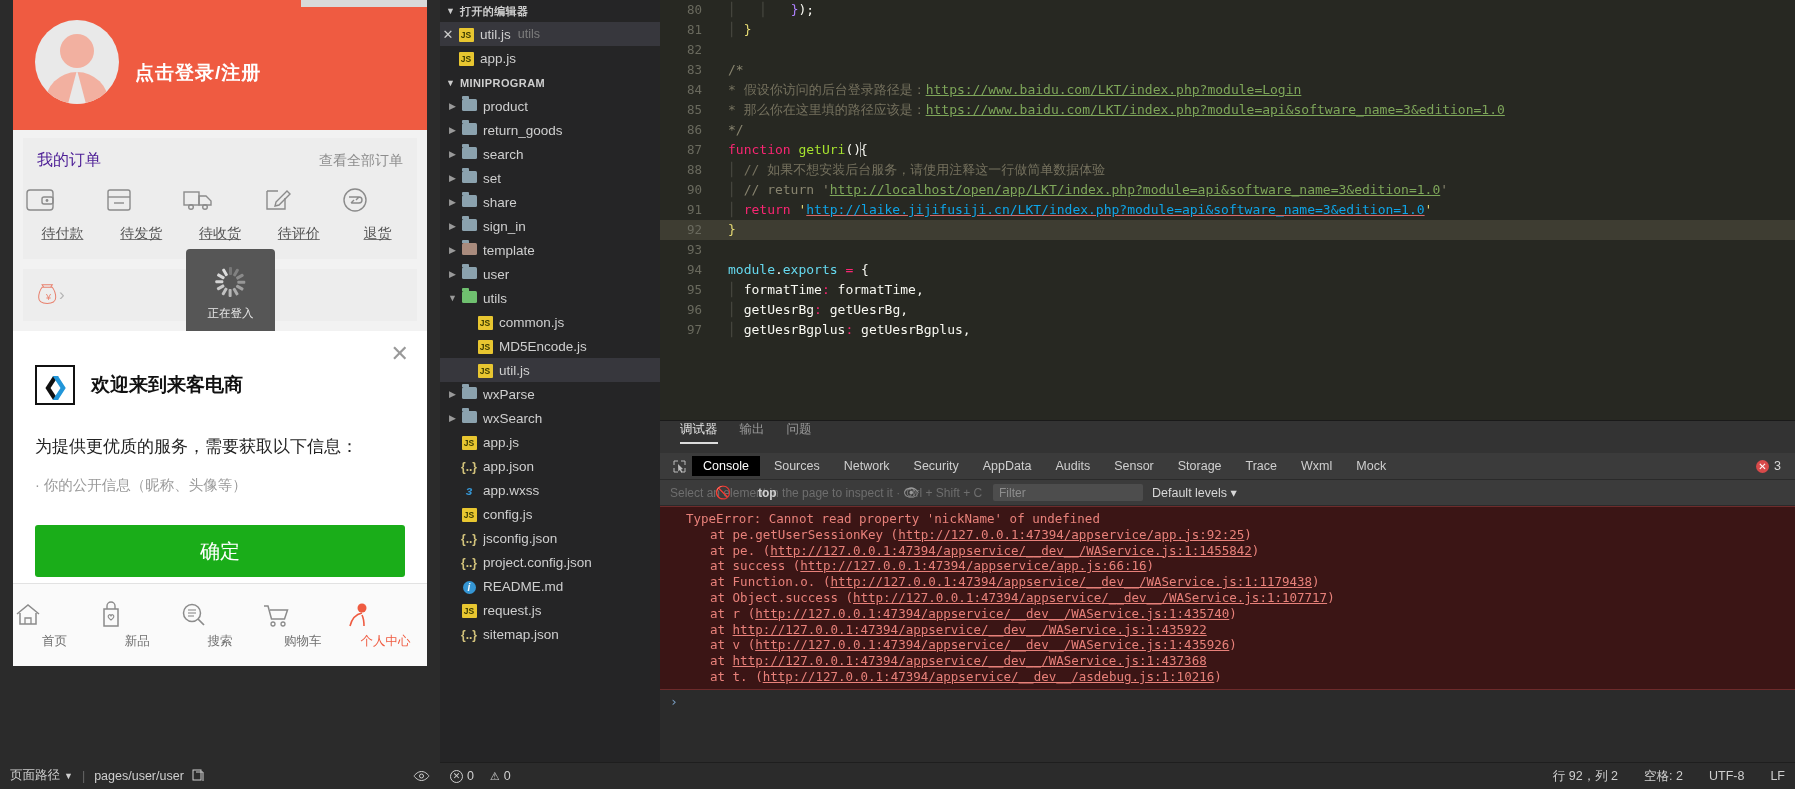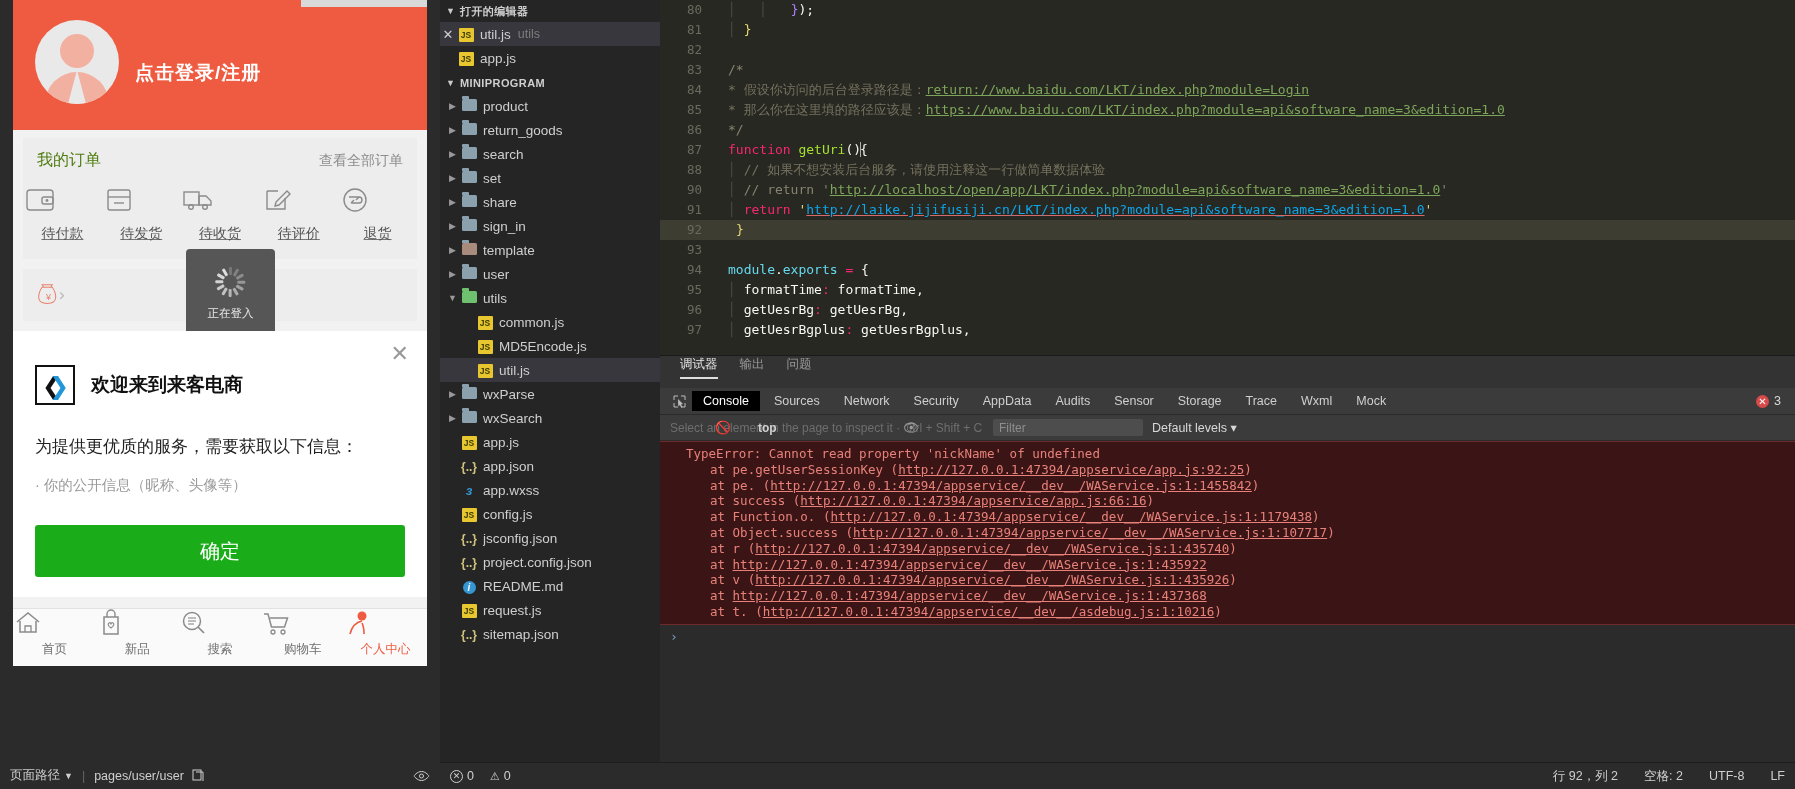"80" .code-area { height: 355px -> 420px }
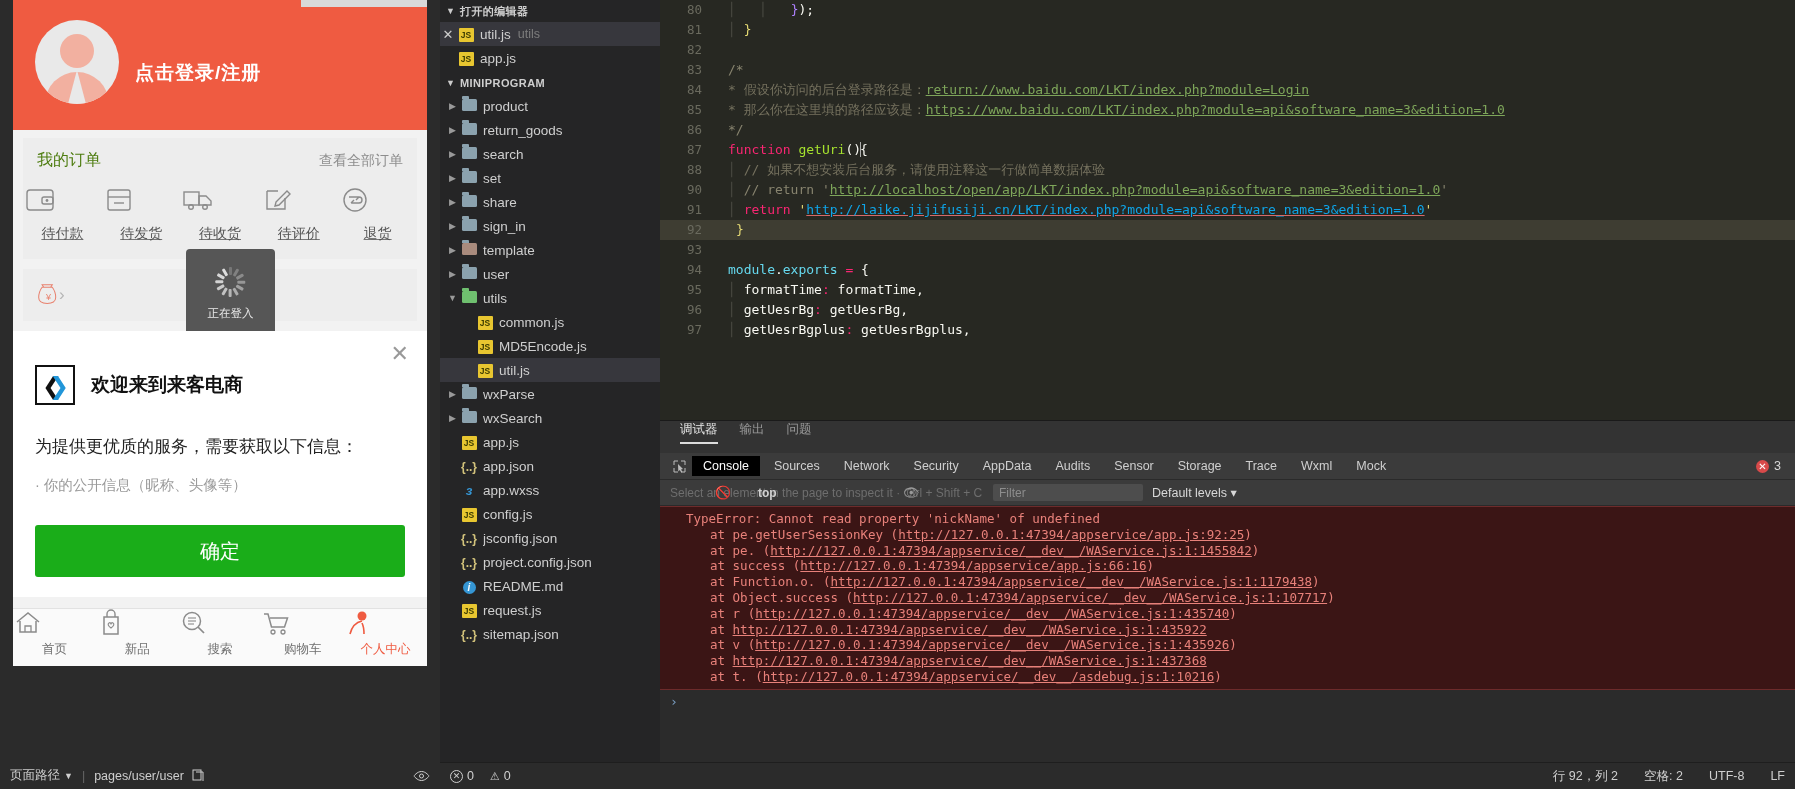"return://www.baidu.com/LKT/index.php?mod" span.c-url-green { text: return://www.baidu.com/LKT/index.php -> https://www.baidu.com/LKT/index.php }
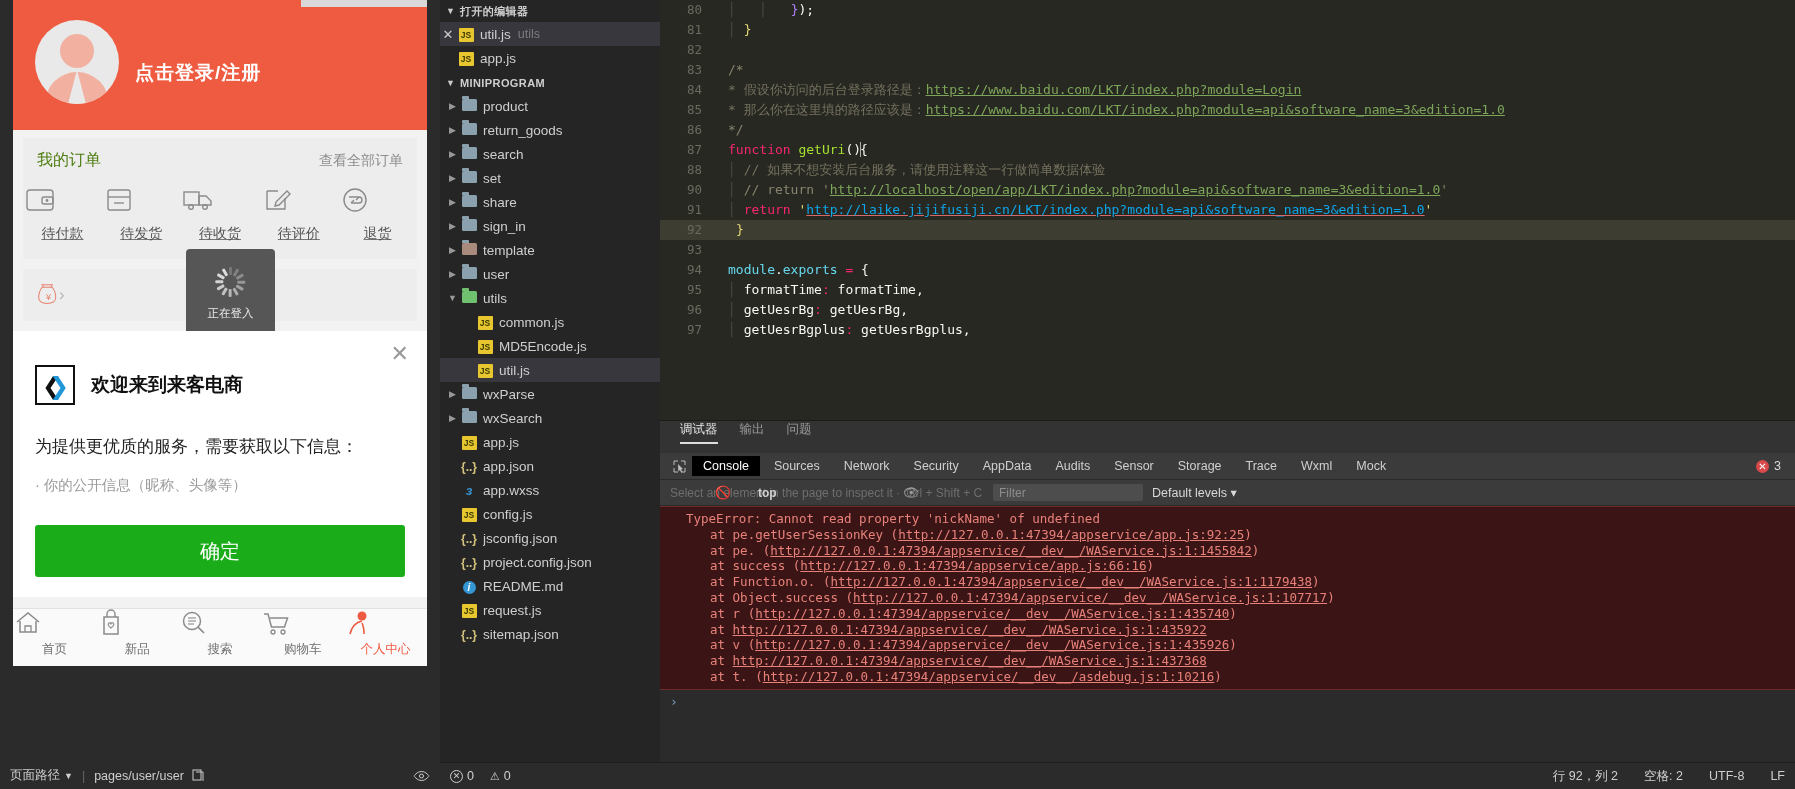"我的订单" .card-head .t1 { color: #4d7c0f -> #4c1d95 }
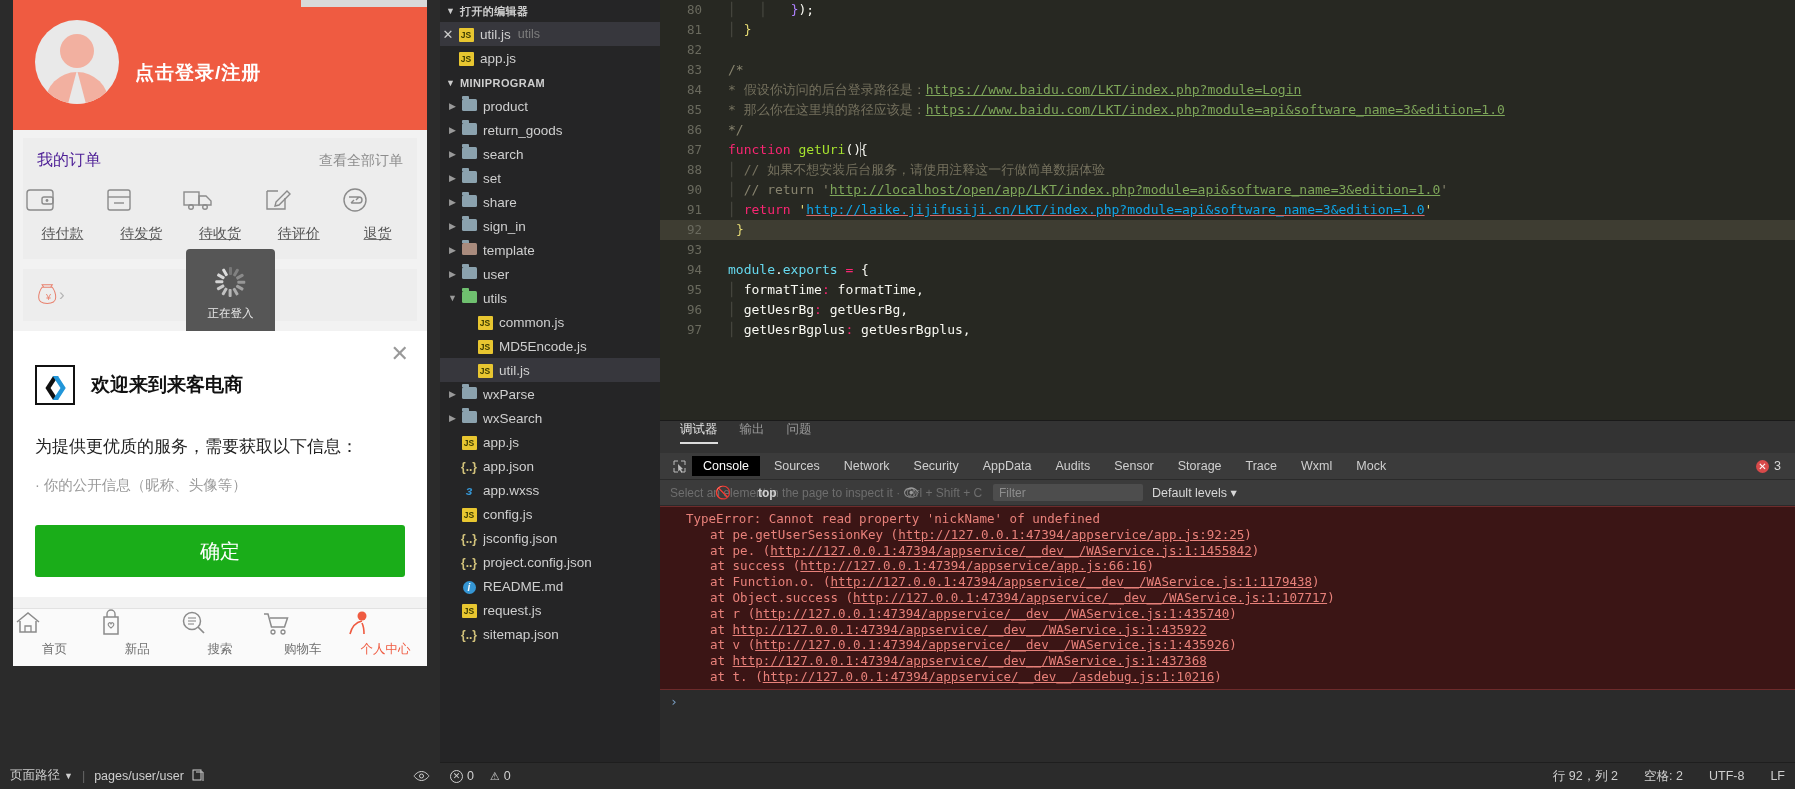"92" .cline.hl { gap: 8px -> none }
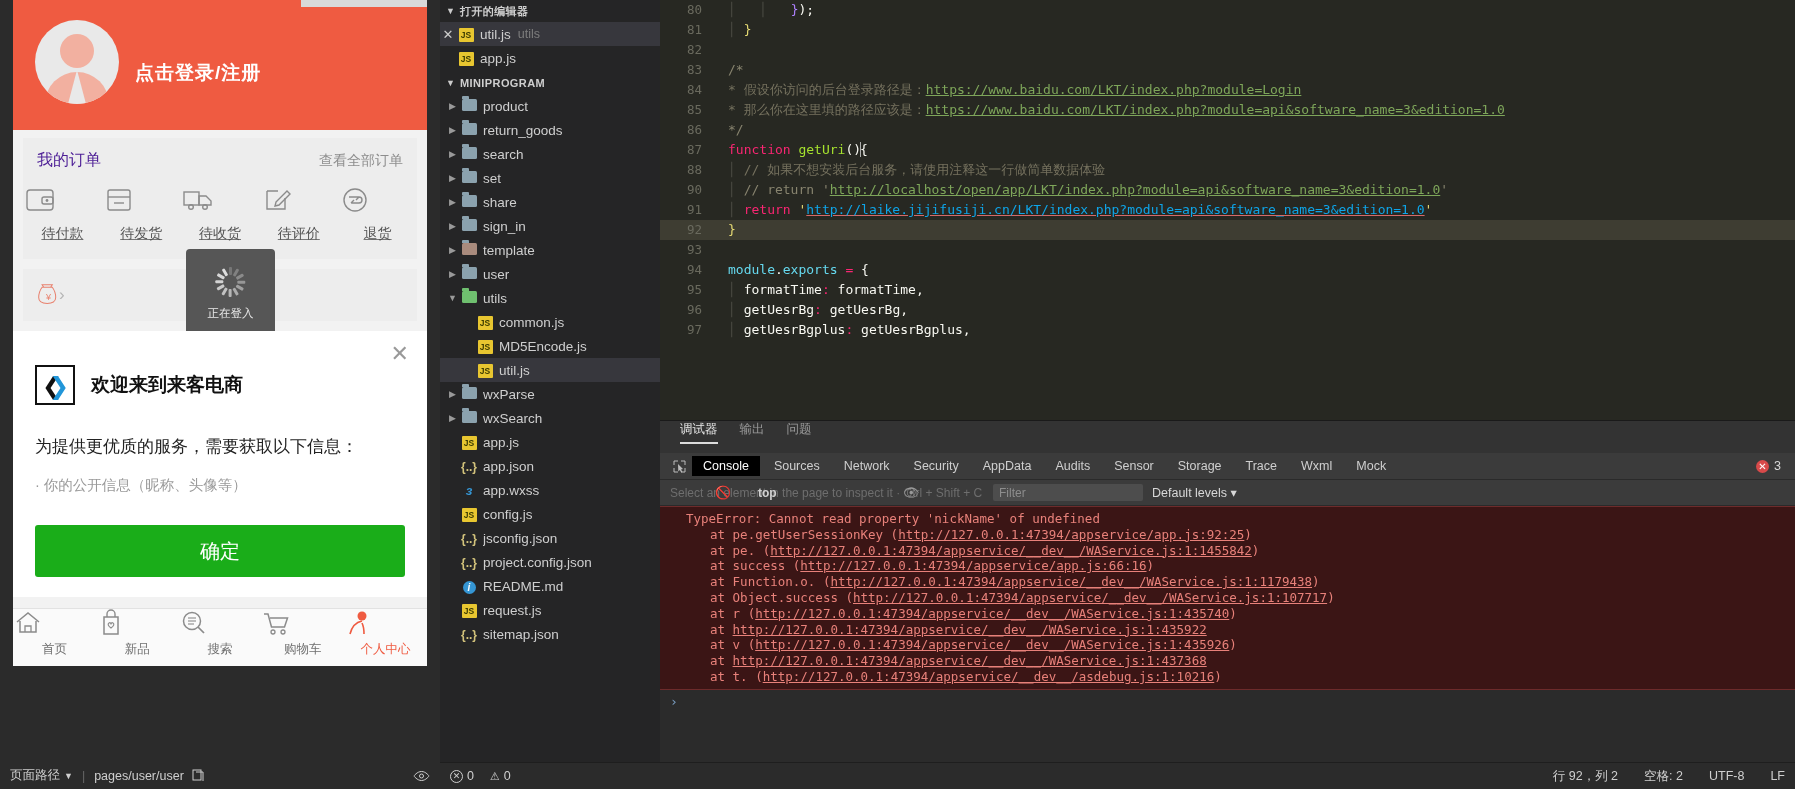"首页" .tabbar { align-items: none -> center; height: 58px -> 83px }
